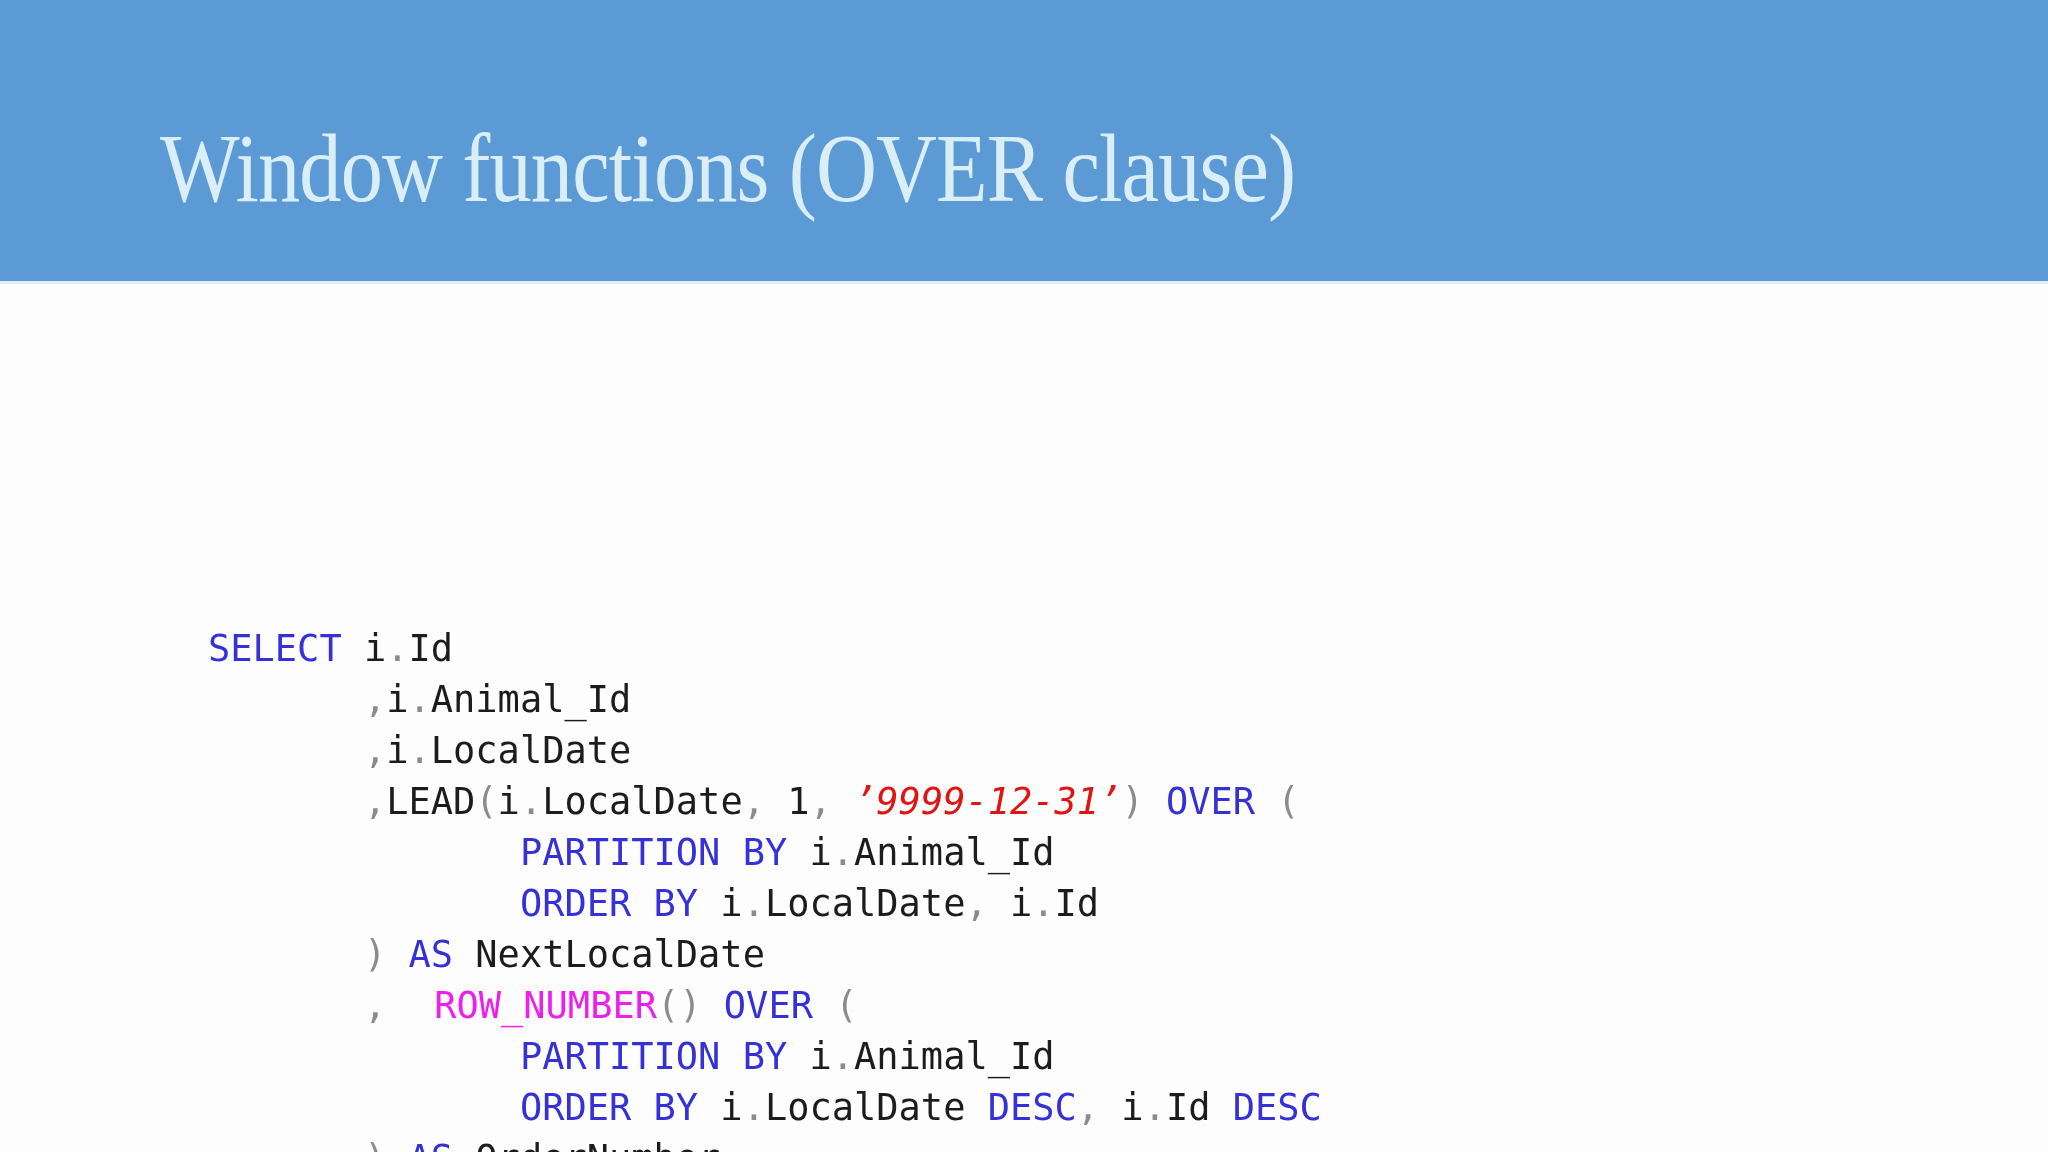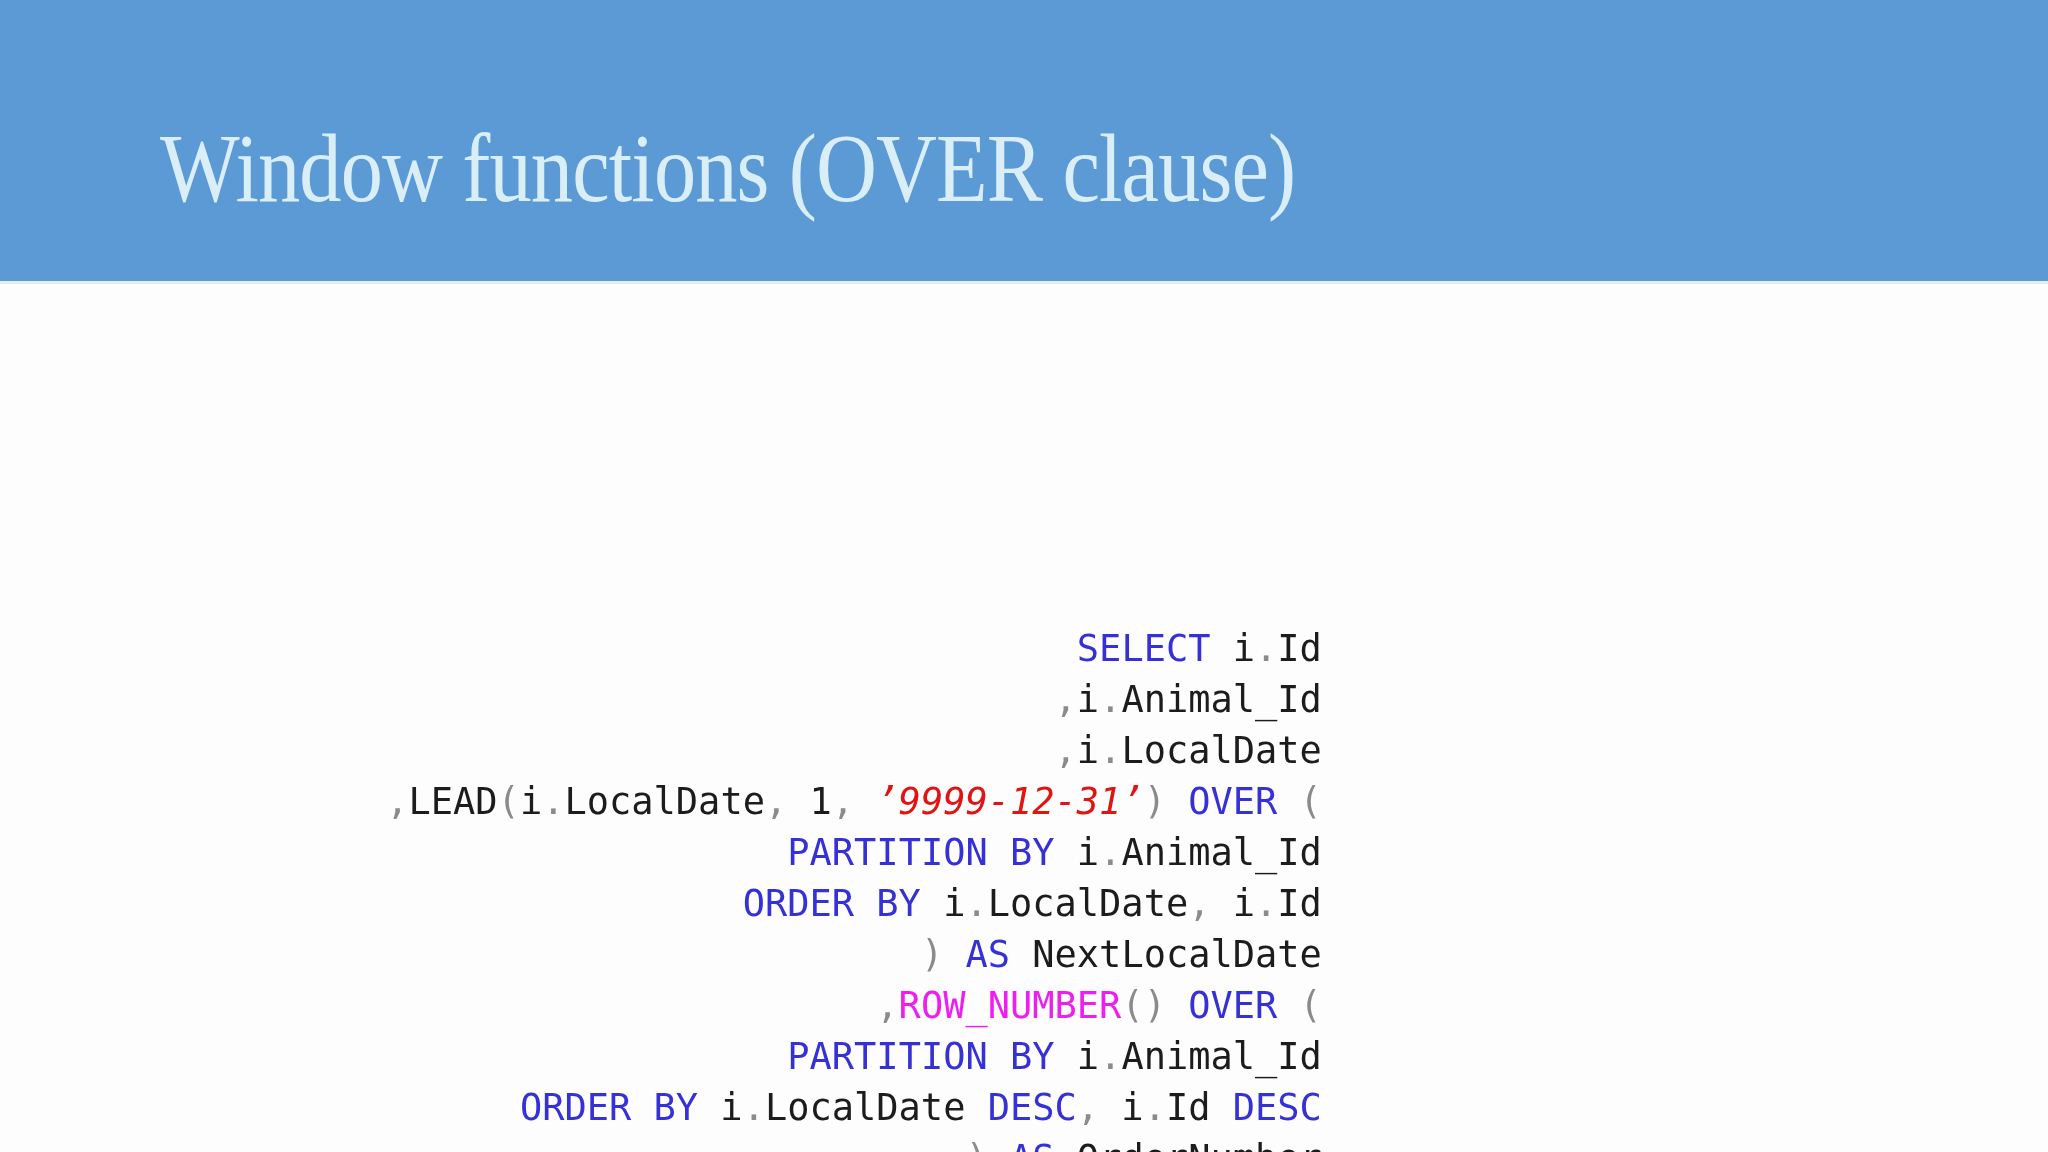"SELECT i.Id" .slide-body { text-align: right -> none }
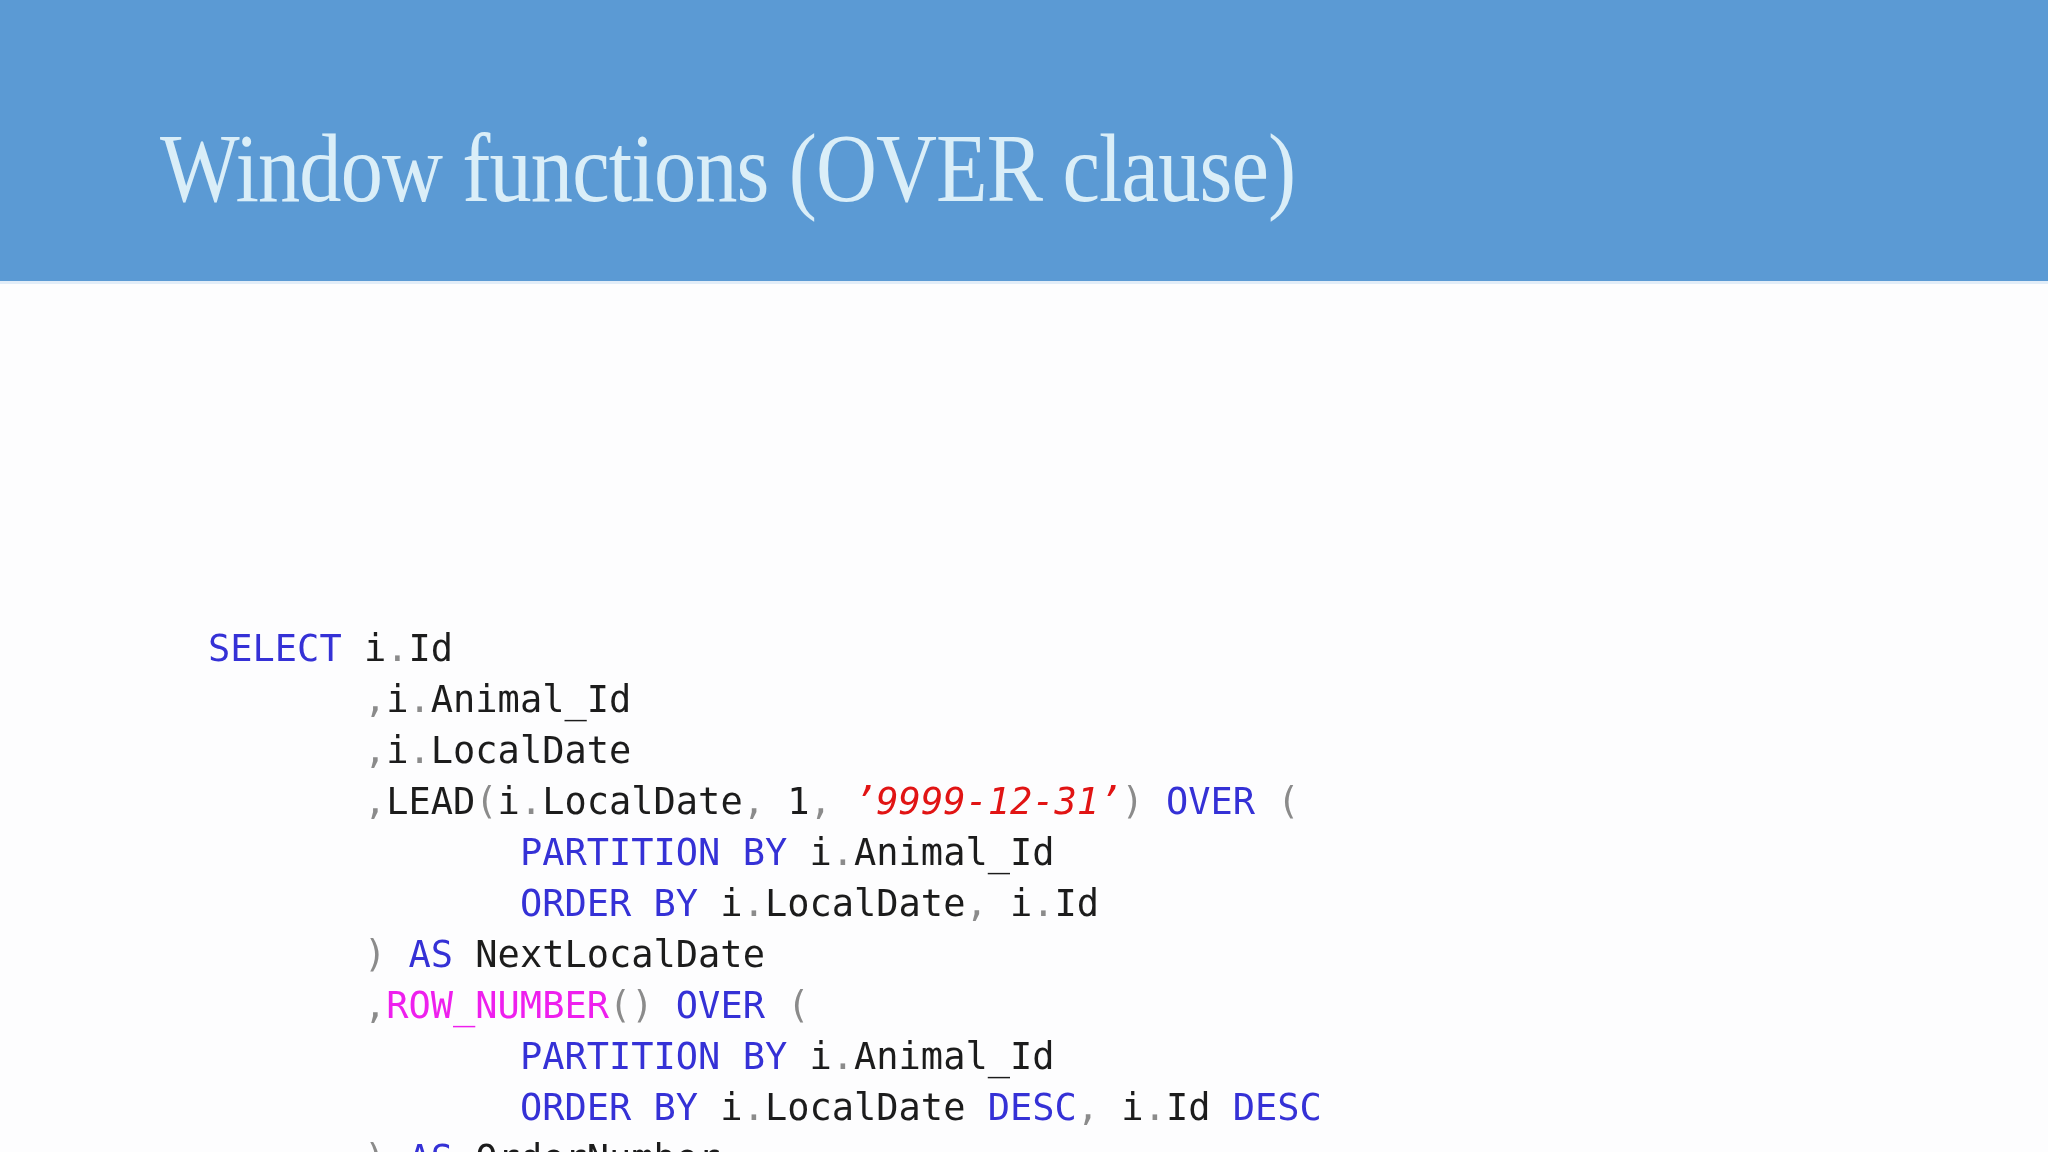"ROW_NUMBER" .tk-fn { margin-left: none -> 48px }
